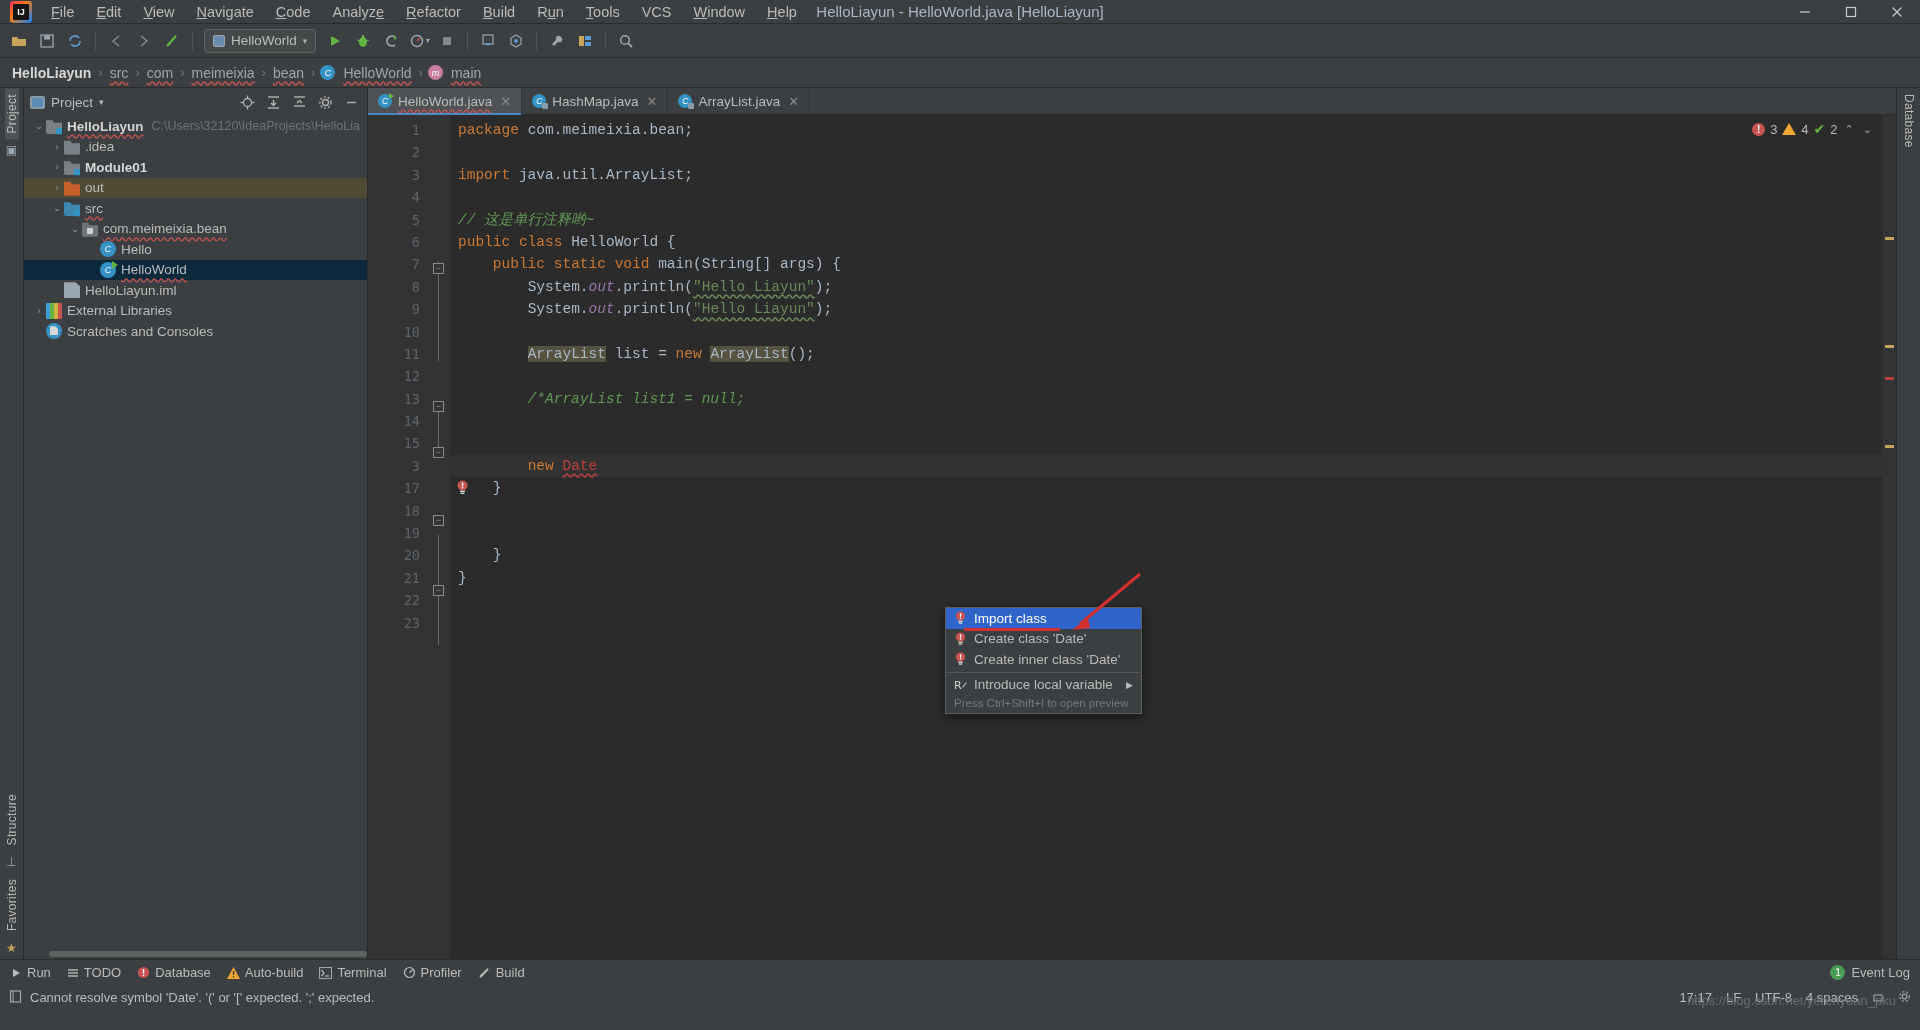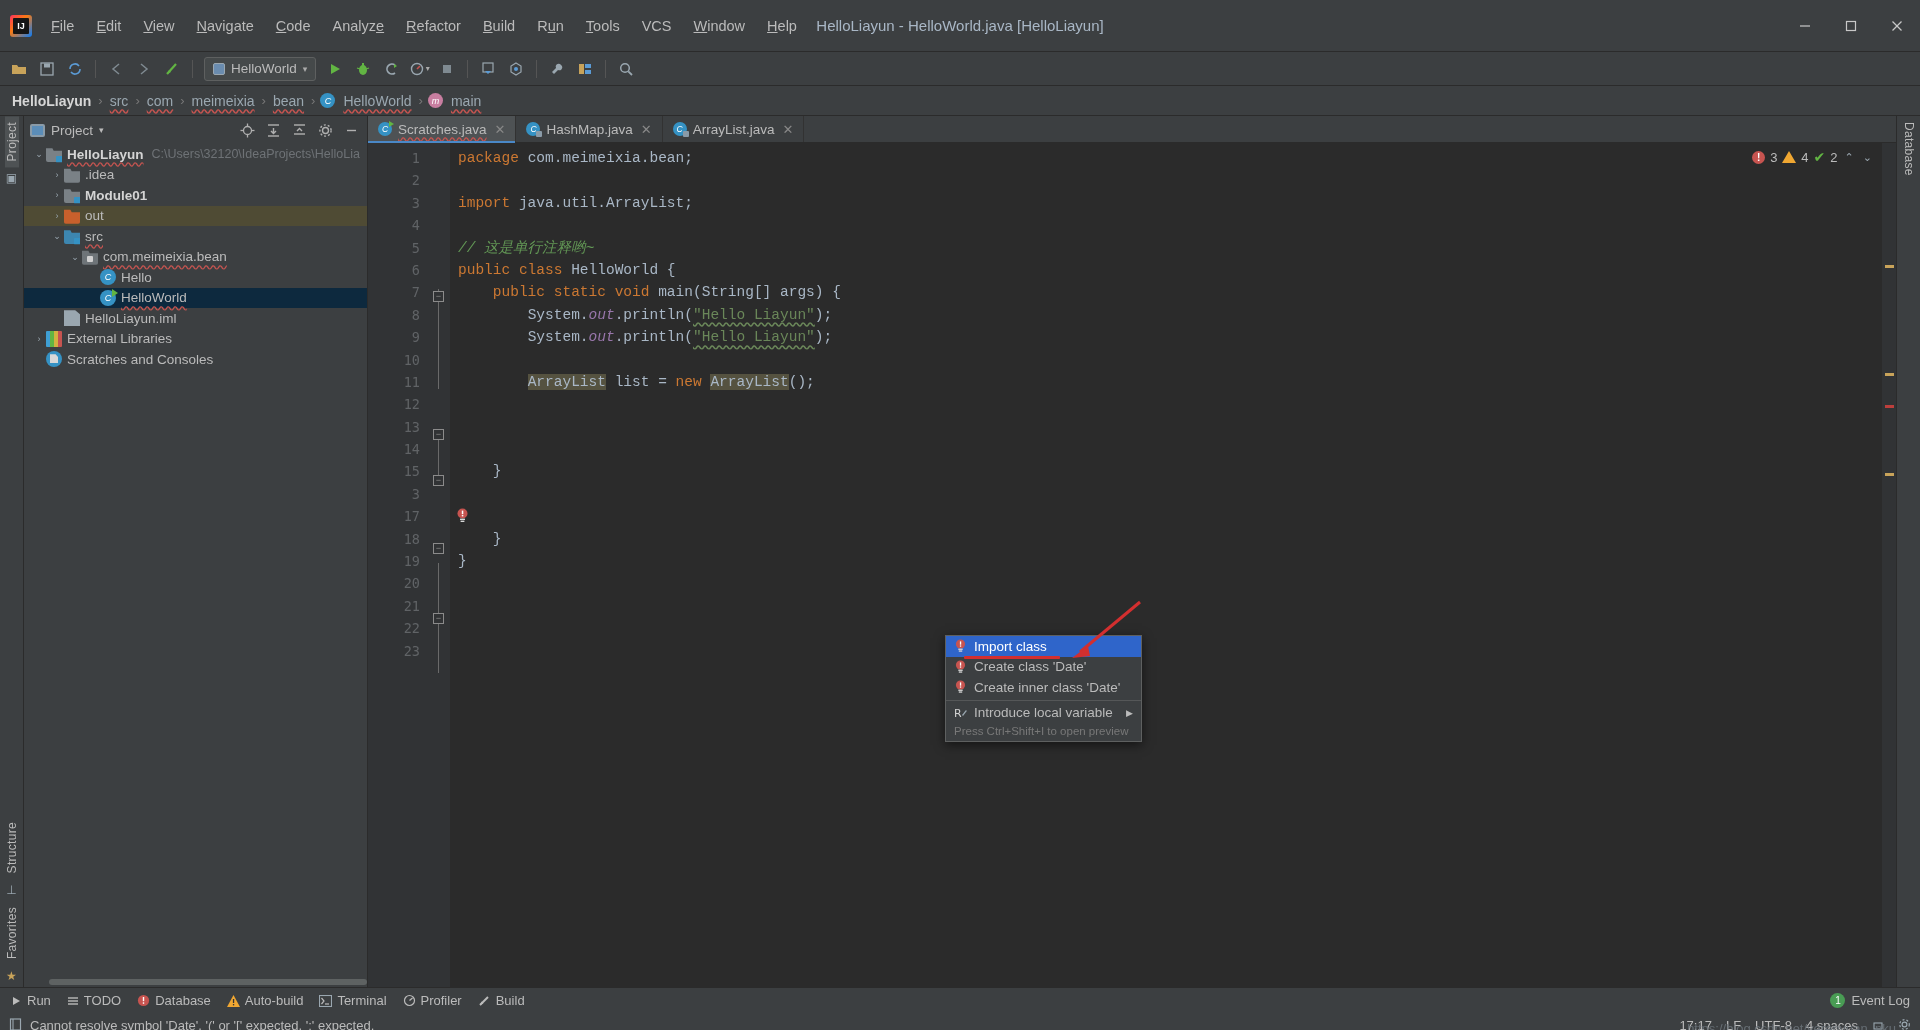"File" .titlebar { height: 52px -> 24px }
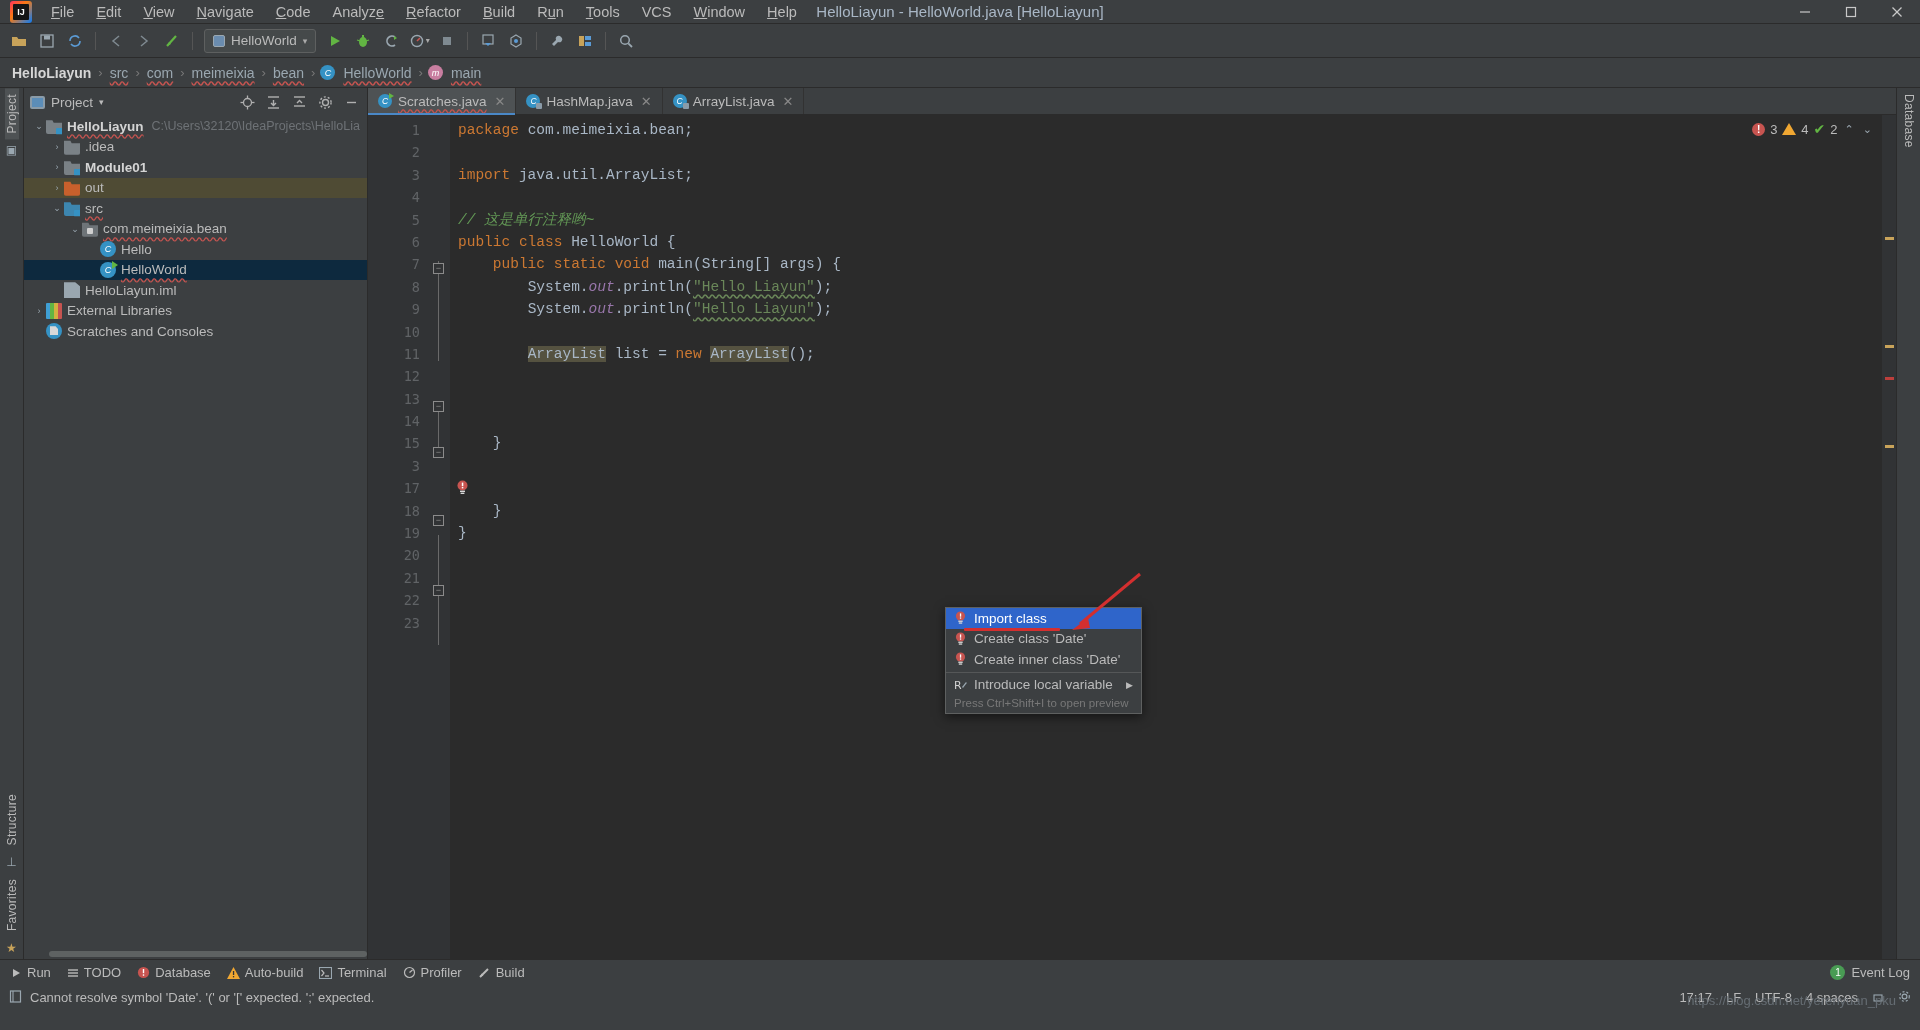"Scratches.java" span.squiggle { text: Scratches.java -> HelloWorld.java }
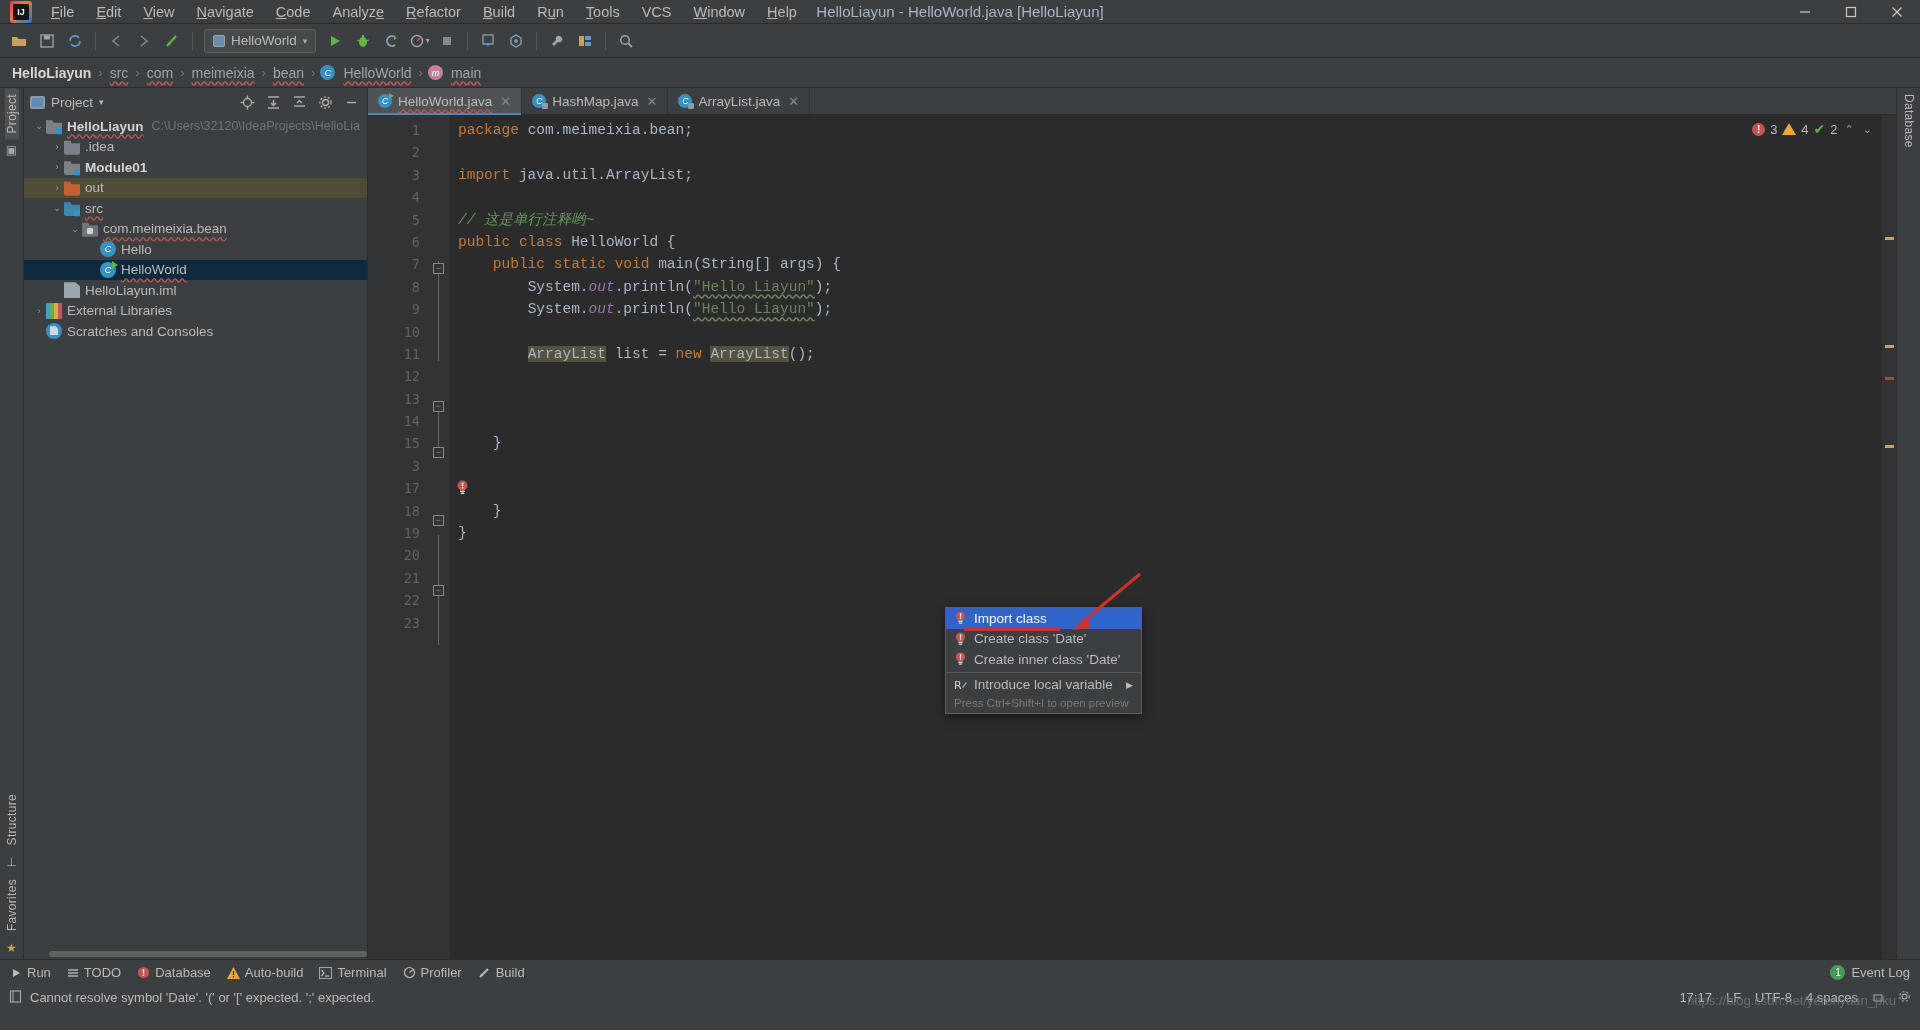"/*ArrayList list1 = null;" div.cl { html: none -> <div><span> /*ArrayList list1 = null;</span></div> }
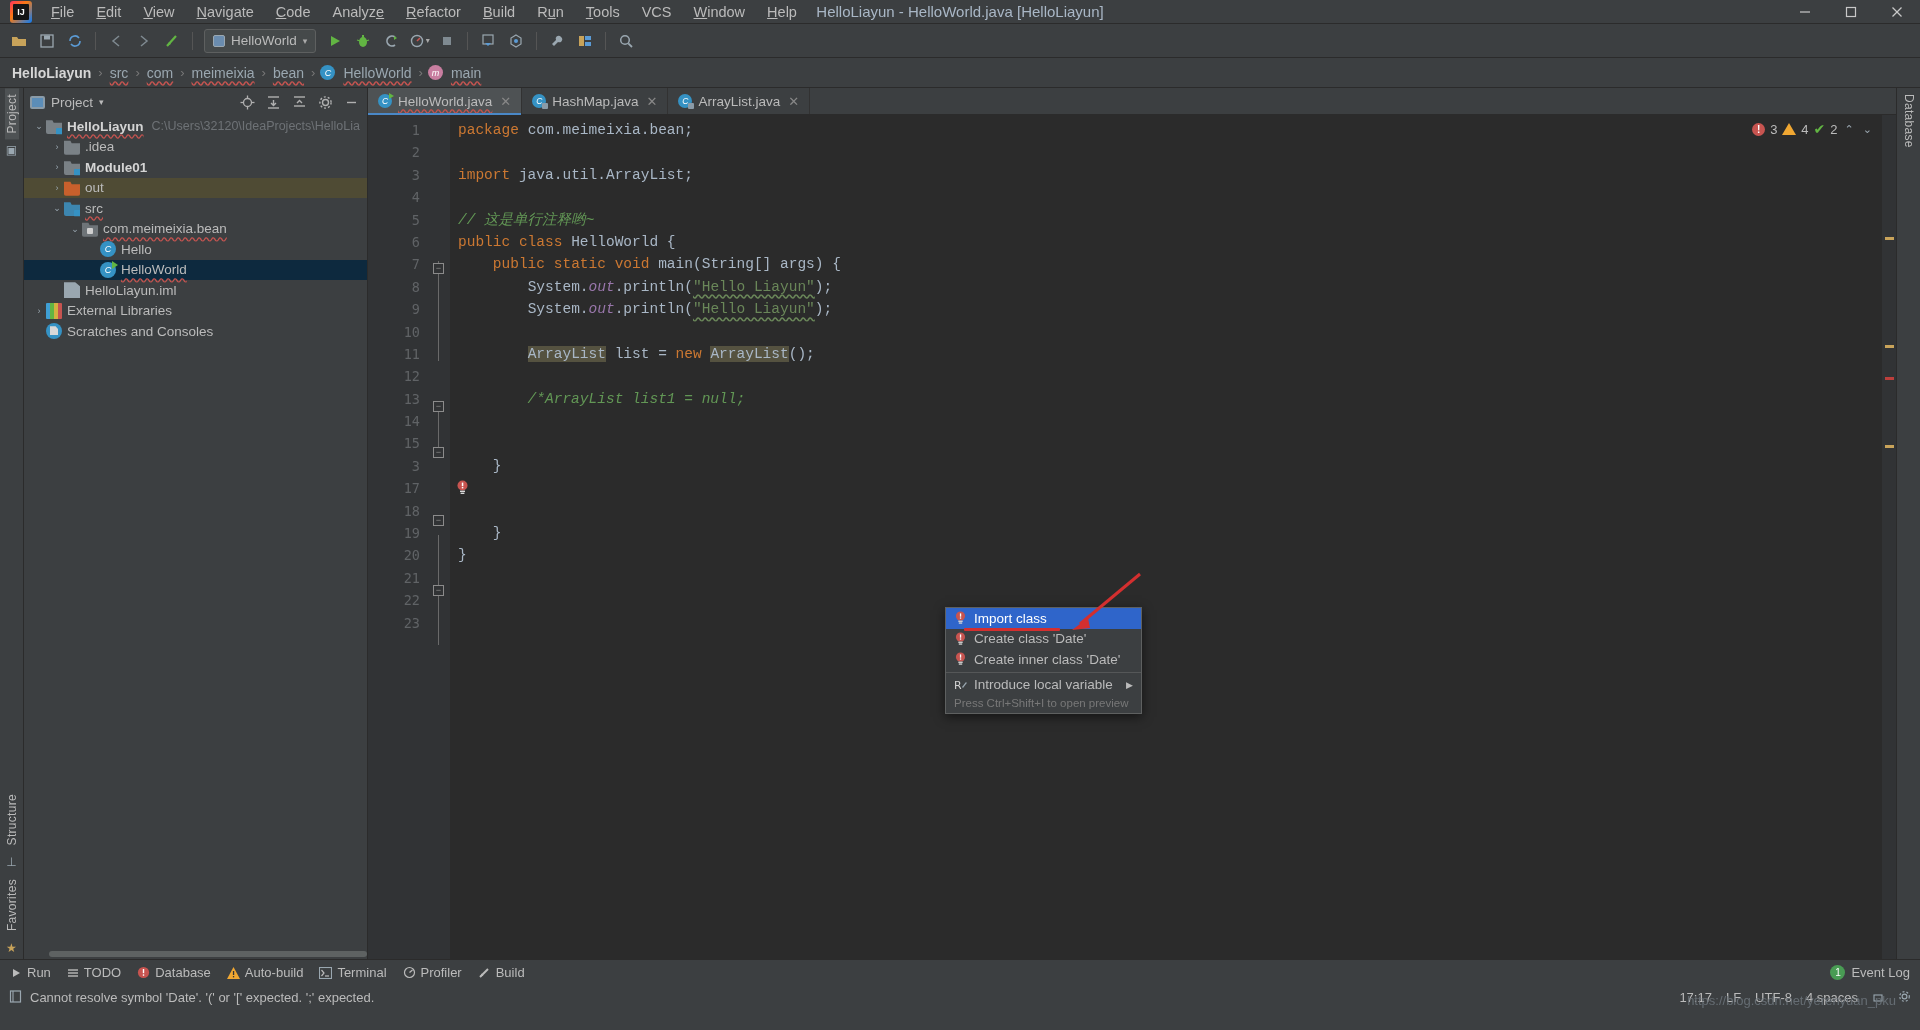"new Date" div.cl { html: none -> <div><span> </span><span>new</span><span> </span><span>Date</span></div> }
